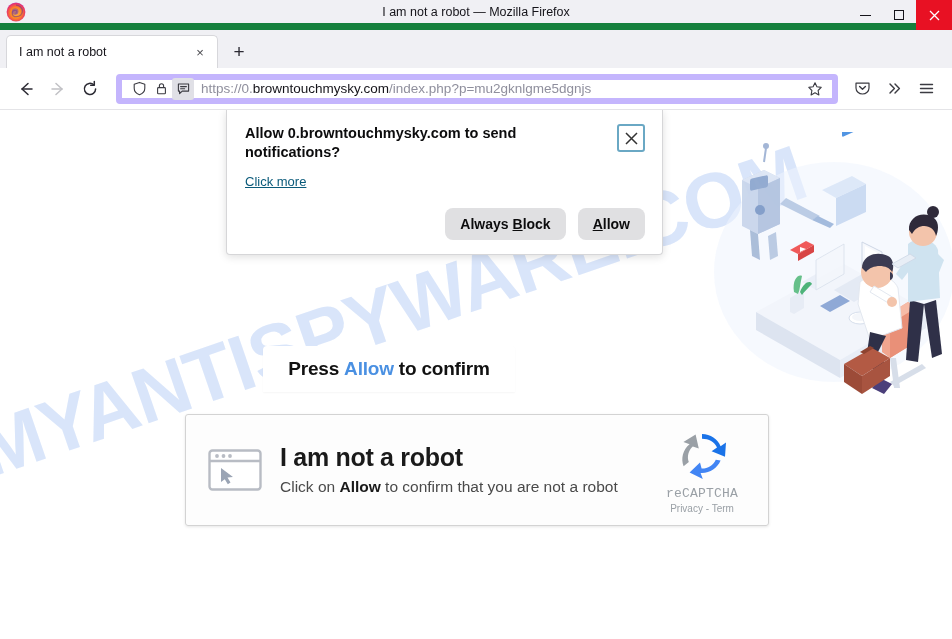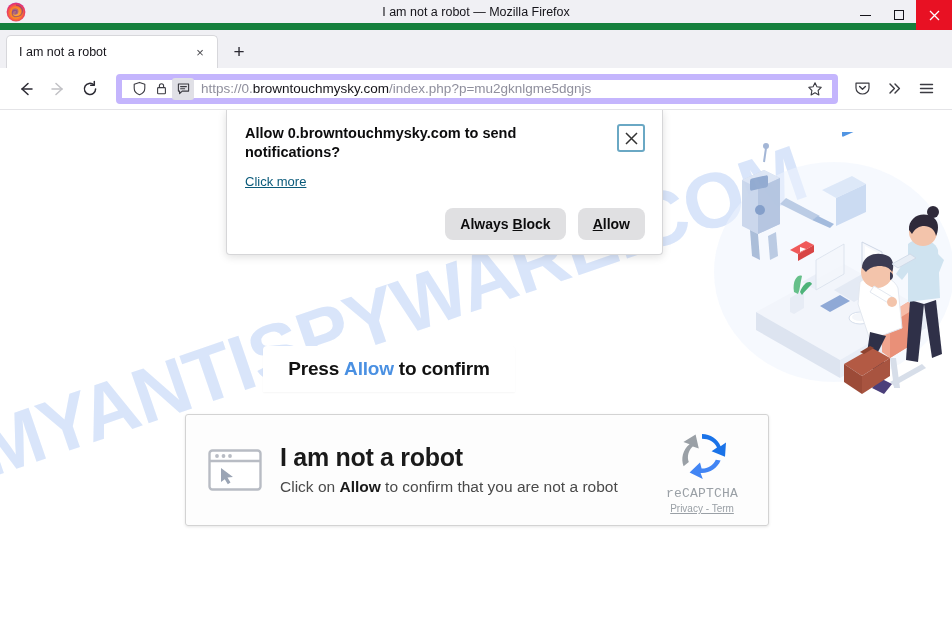"Privacy - Term" .recaptcha-terms { text-decoration: underline -> none }
